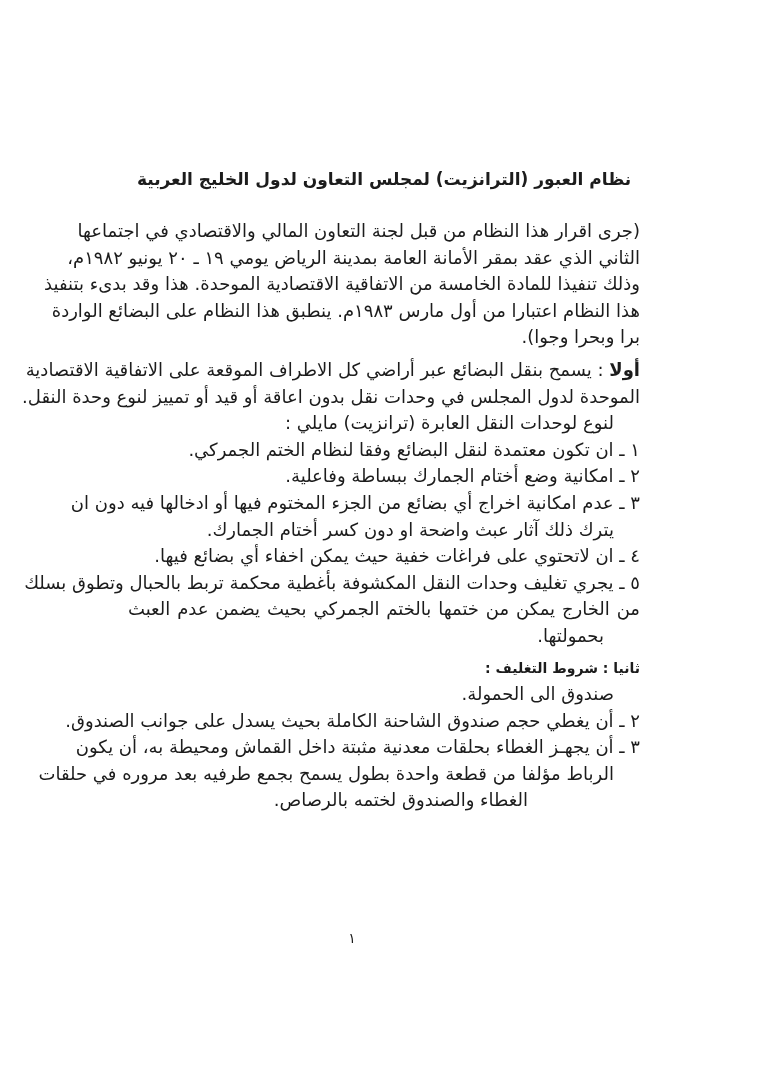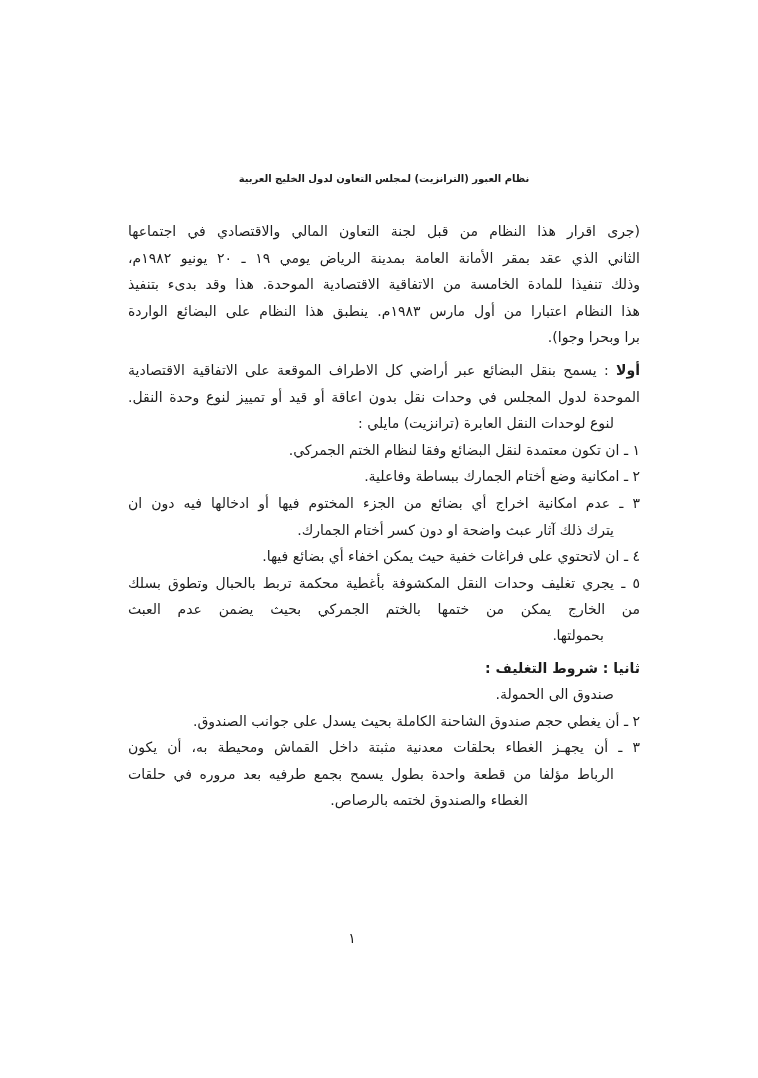"نظام العبور (الترانزيت) لمجلس التعاون" .title { font-size: 10px -> 17px }
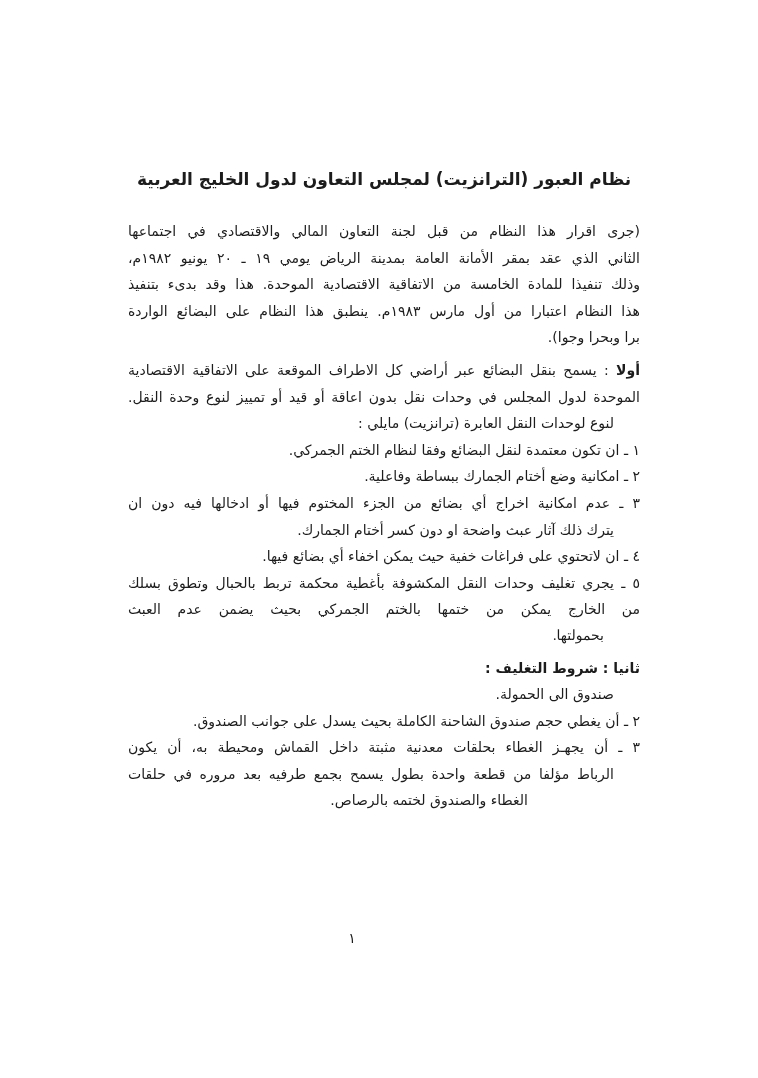"(جرى اقرار هذا النظام من" .ln { font-size: 14px -> 18px }
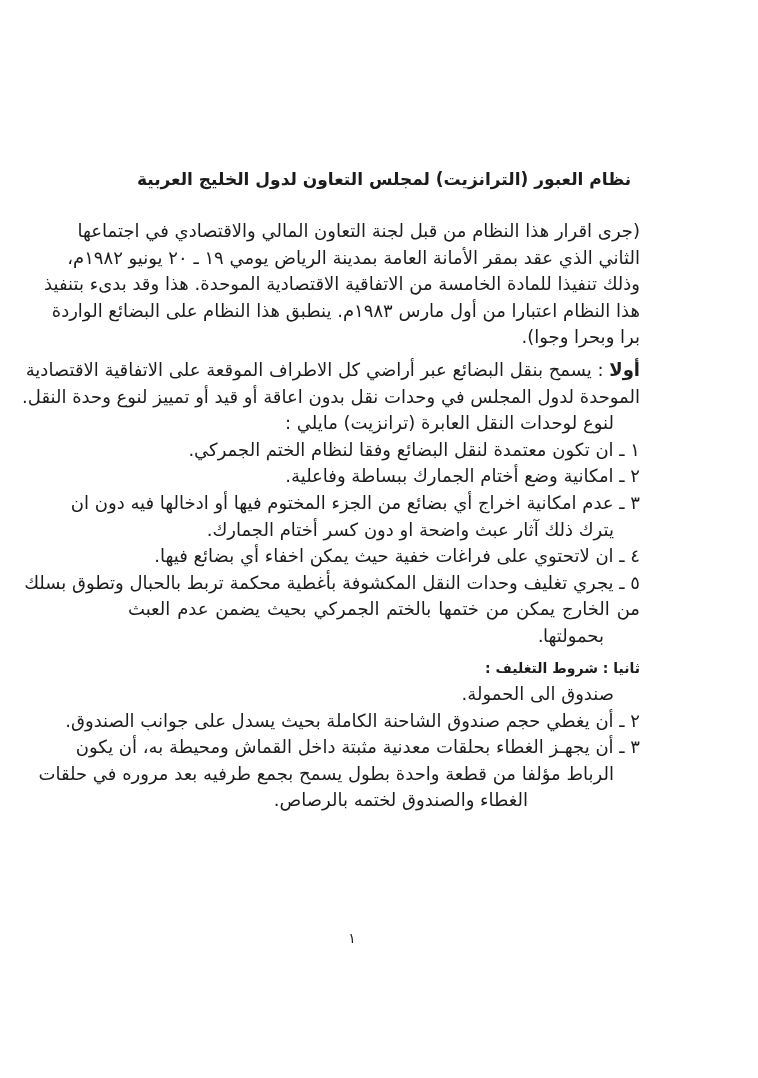"بحمولتها." .ind2 { font-family: Liberation Serif, serif -> none }
